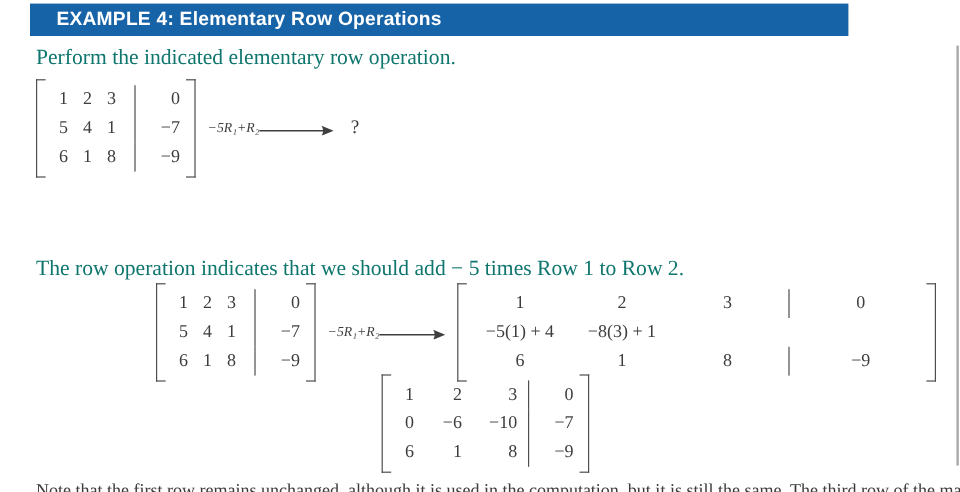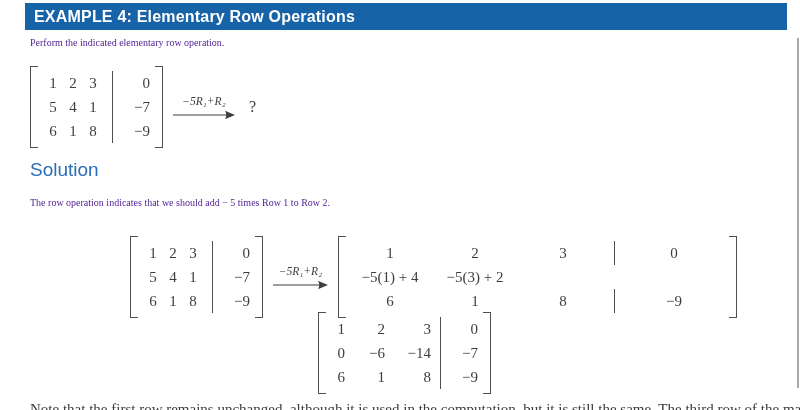"EXAMPLE 4: Elementary Row Operations" .hdr { padding-left: 9px -> 22px; width: 762px -> 682px }
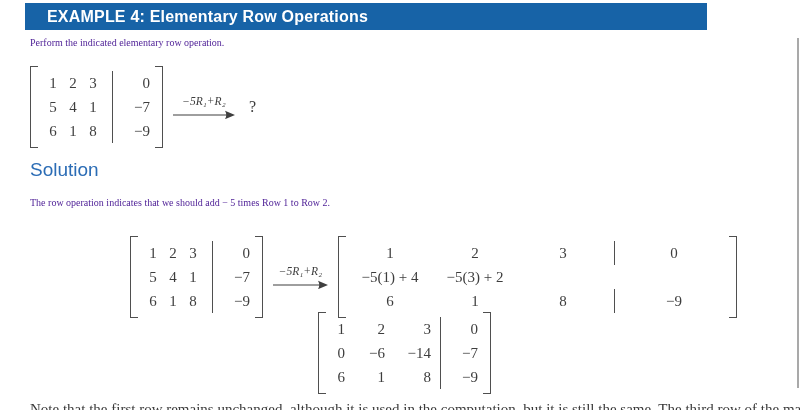"Perform the indicated elementary row" .para { color: #4c1d95 -> #0f766e; font-size: 10px -> 18px }
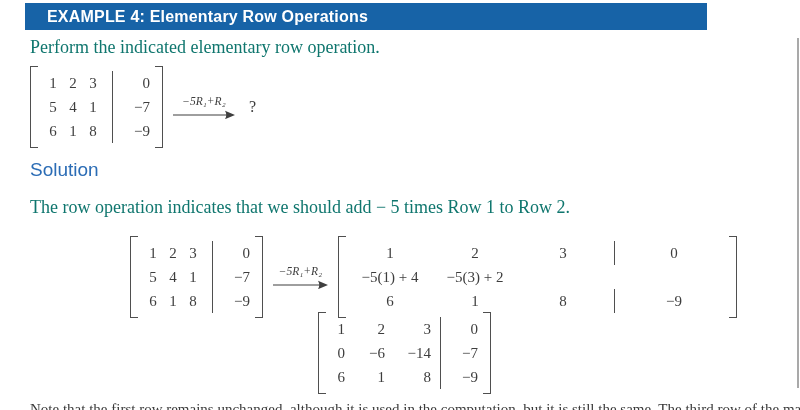"−5R₁+R₂" .rxn { flex-direction: column -> row }
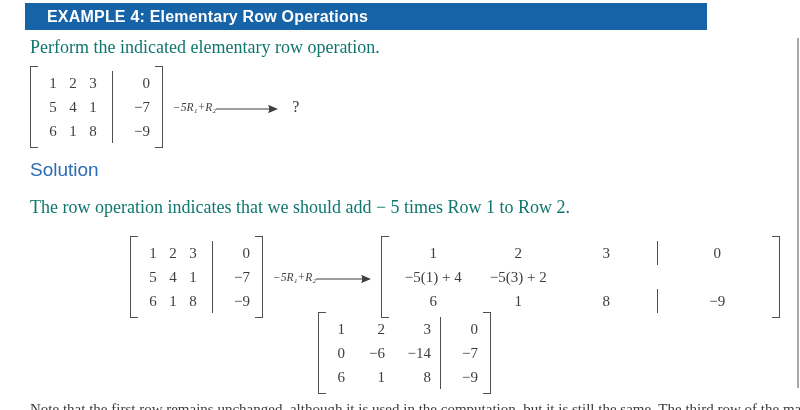"Solution" div.sol-head { html: <div>Solution</div> -> none }
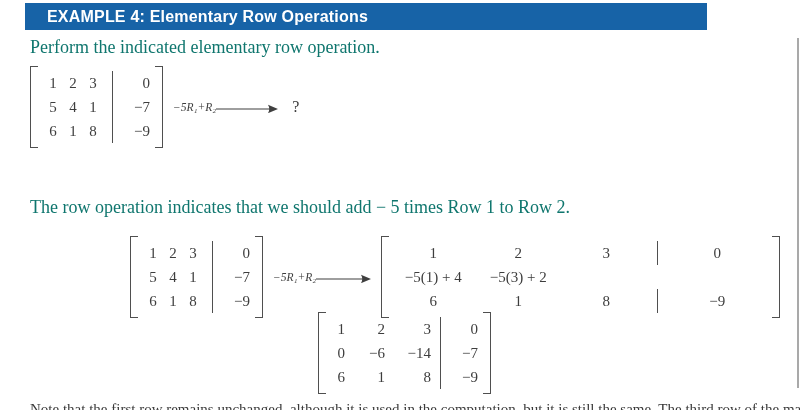"The row operation indicates that" div.para { top: 197px -> 213px }
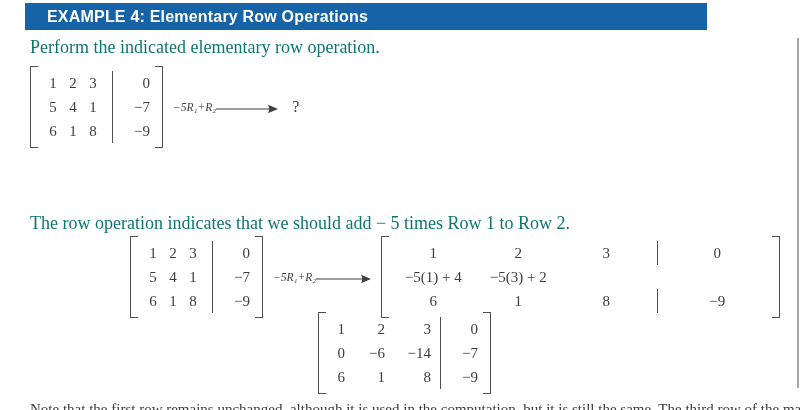"−5(3) + 2" span.c { text: 5(3) + 2 -> 8(3) + 1 }
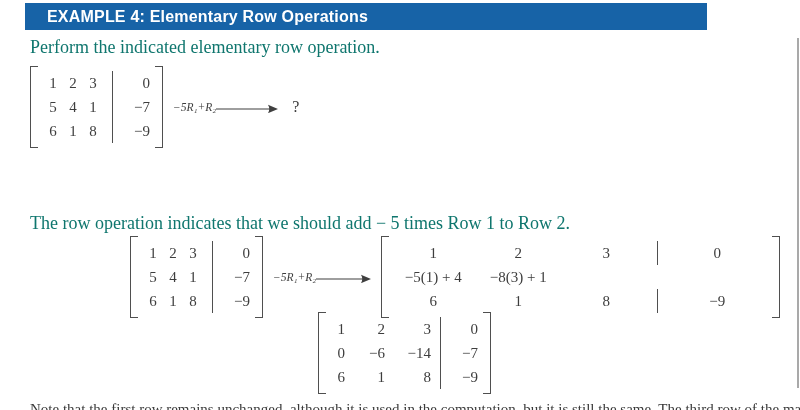"−14" span.c { text: 14 -> 10 }
